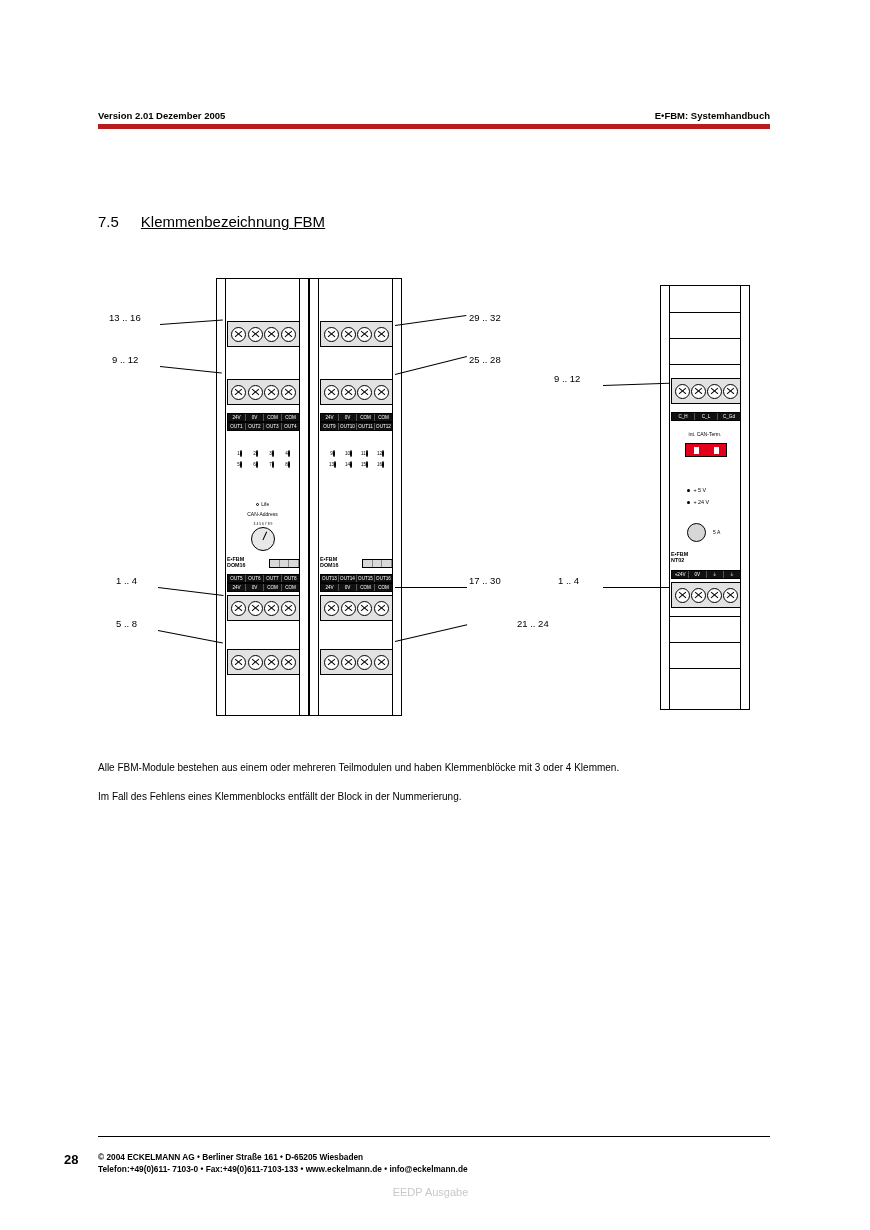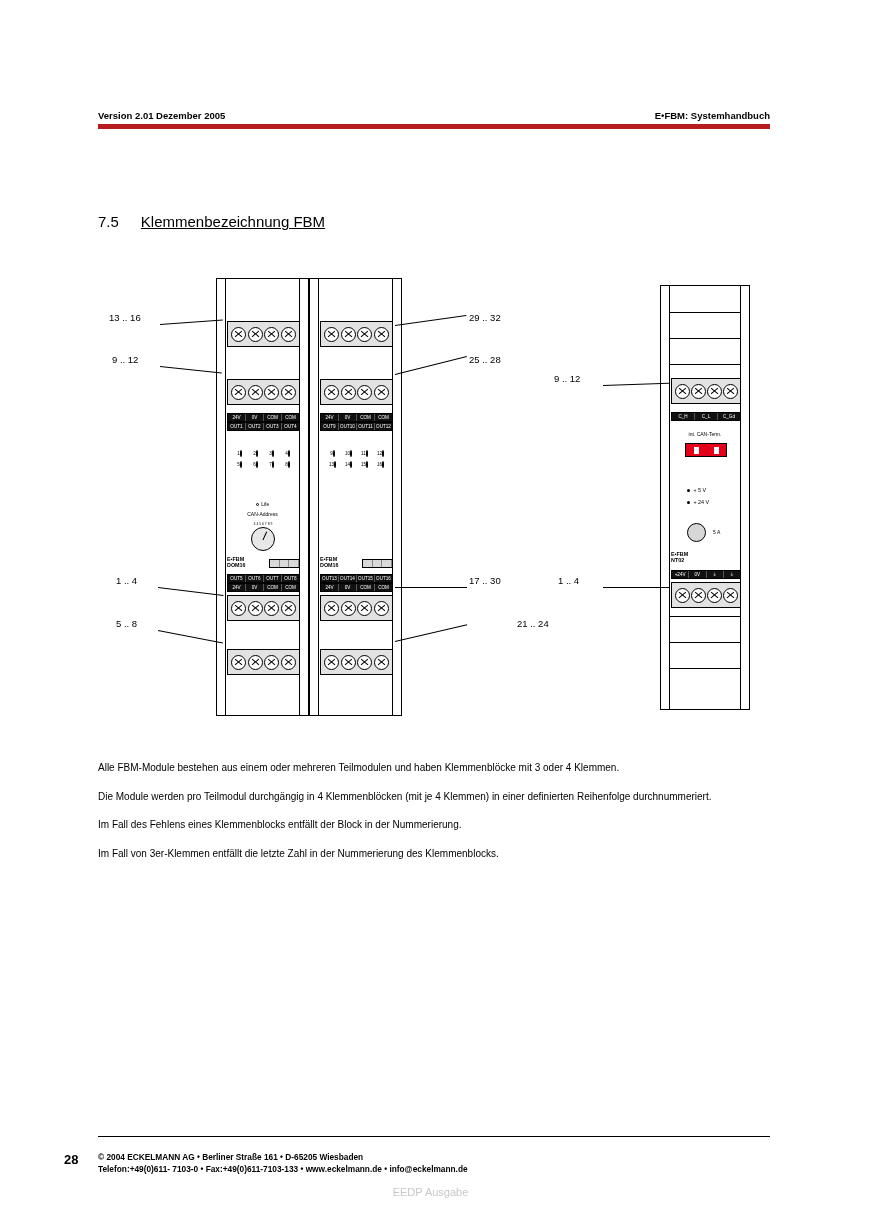"Die Module werden pro Teilmodul" p { html: <p>Die Module werden pro Teilmodul durchgängig in 4 Klemmenblöcken (mit je 4 Klemmen) in einer definierten Reihenfolge durchnummeriert.</p> -> none }
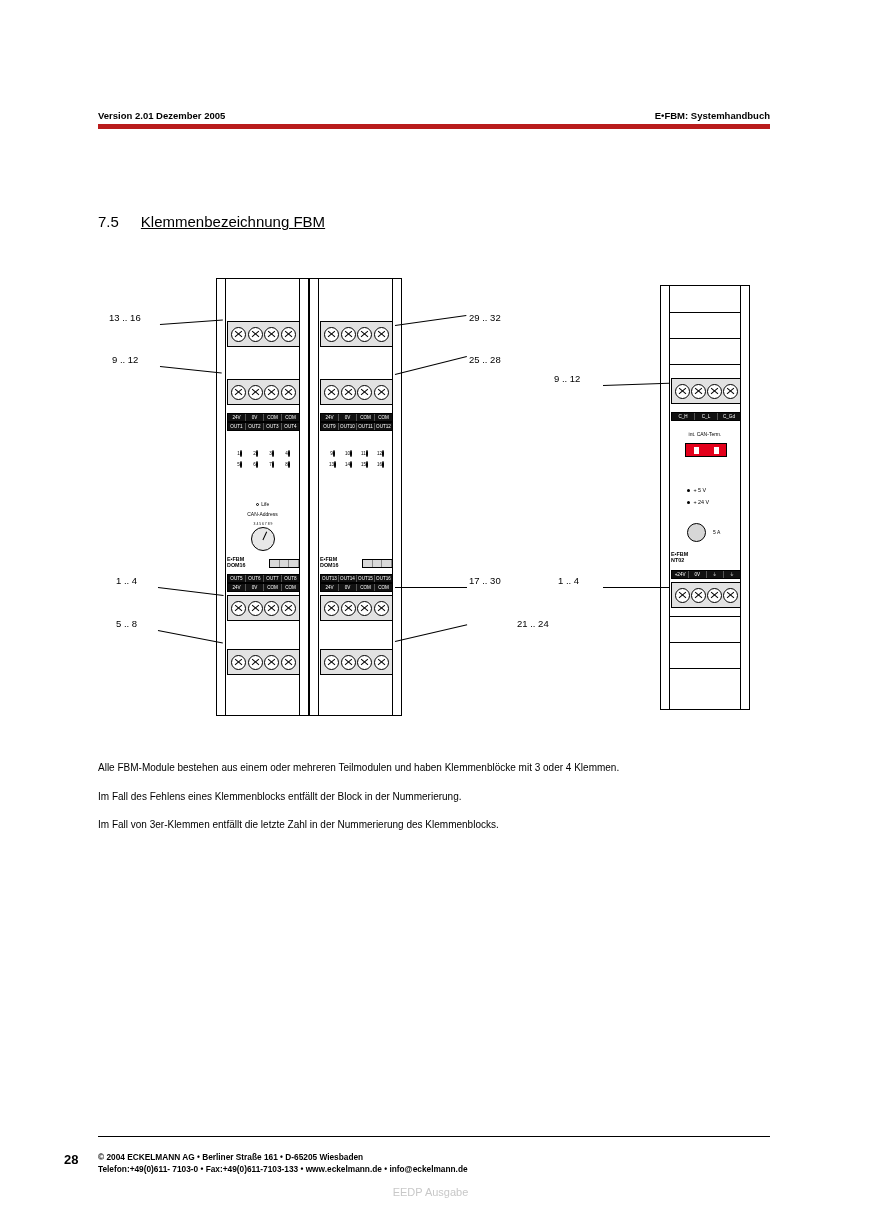"Im Fall von 3er-Klemmen entfällt" p { html: <p>Im Fall von 3er-Klemmen entfällt die letzte Zahl in der Nummerierung des Klemmenblocks.</p> -> none }
